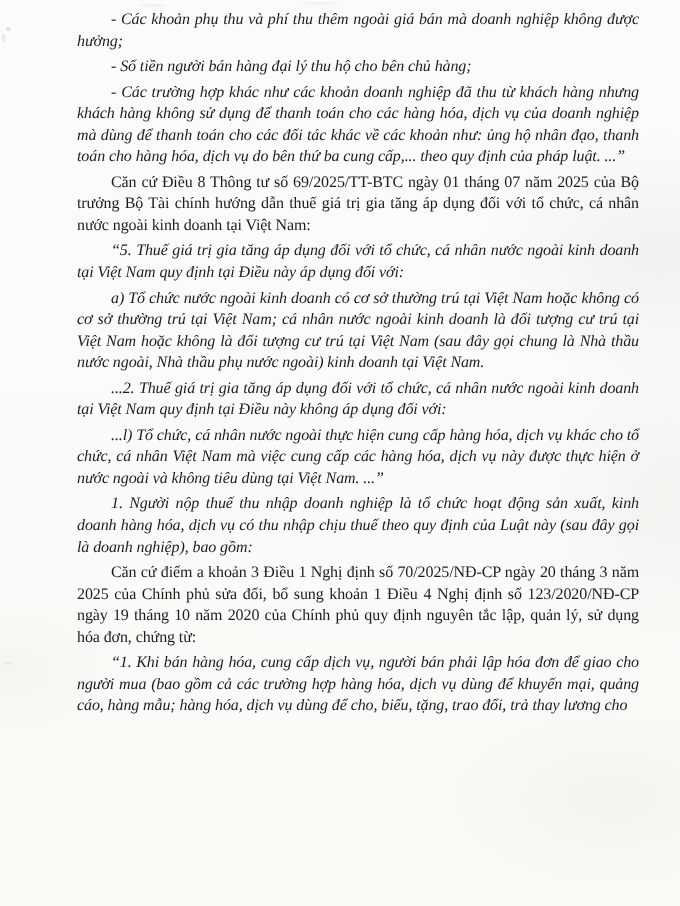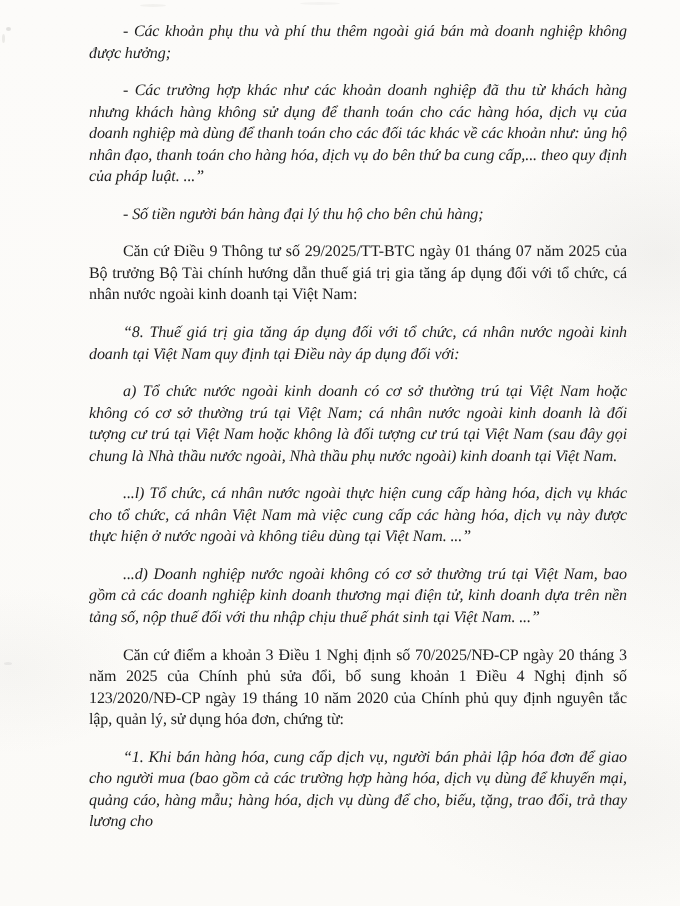"- Các khoản phụ thu" .content p { margin: 16px -> 4px }
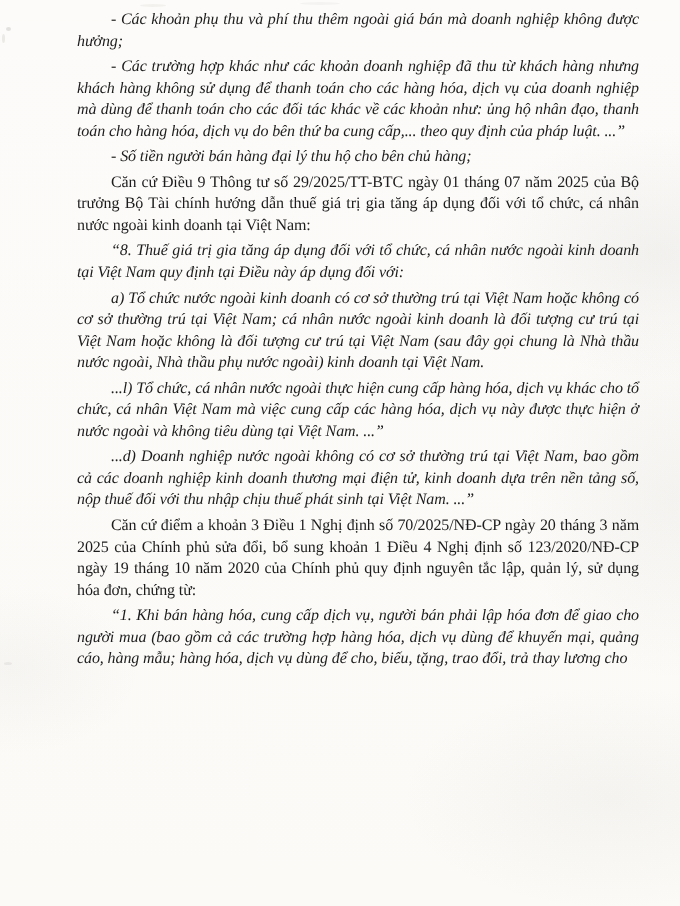"- Các trường hợp khác" p.it { order: before "- Số tiền người bán" -> after "- Số tiền người bán" }
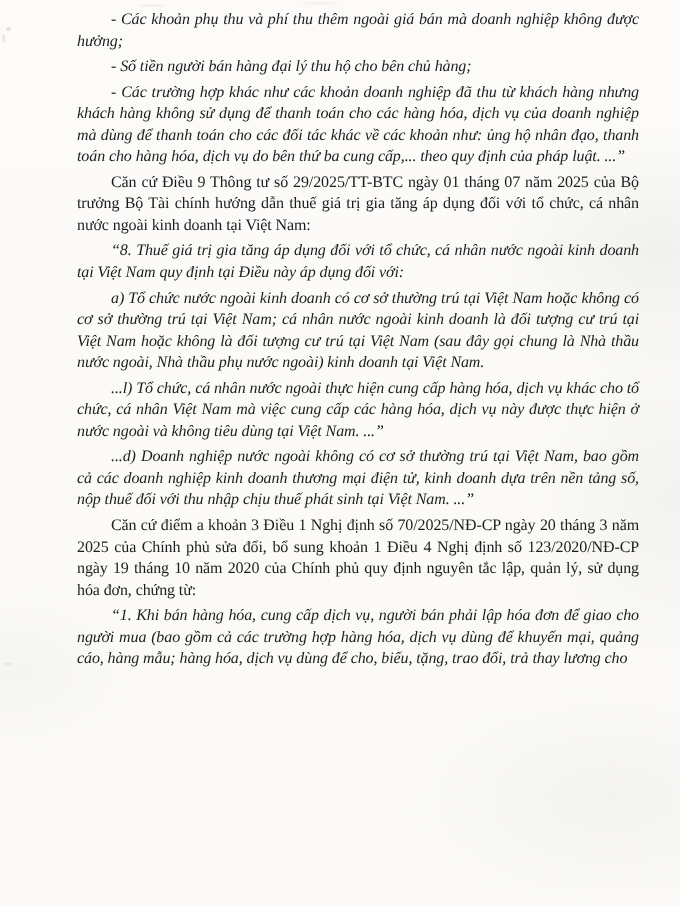"Căn cứ Điều 9 Thông" p.rm { text: 9 Thông tư số 29/2025/TT-BTC -> 8 Thông tư số 69/2025/TT-BTC }
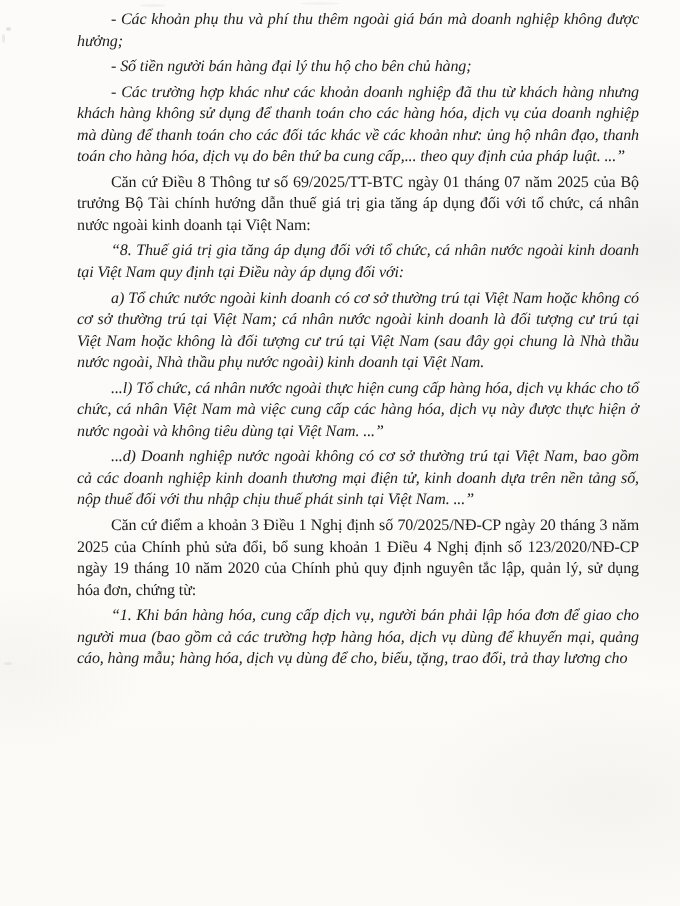"“8. Thuế giá trị gia" p.it { text: 8 -> 5 }
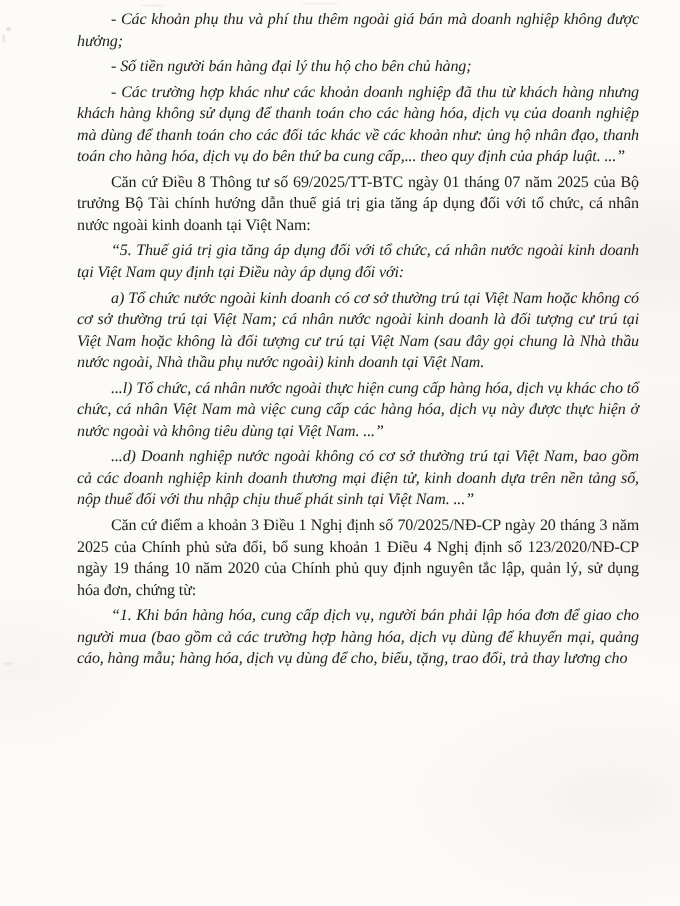"...2. Thuế giá trị gia" p.it { html: none -> <p>...2. Thuế giá trị gia tăng áp dụng đối với tổ chức, cá nhân nước ngoài kinh doanh tại Việt Nam quy định tại Điều này không áp dụng đối với:</p> }
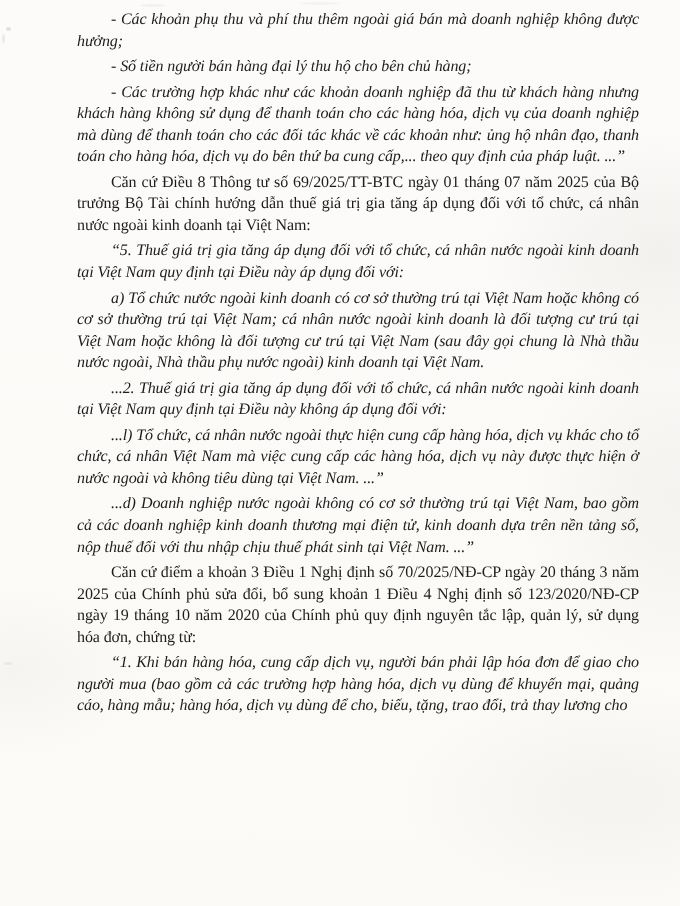"1. Người nộp thuế thu" p.it { html: none -> <p>1. Người nộp thuế thu nhập doanh nghiệp là tổ chức hoạt động sản xuất, kinh doanh hàng hóa, dịch vụ có thu nhập chịu thuế theo quy định của Luật này (sau đây gọi là doanh nghiệp), bao gồm:</p> }
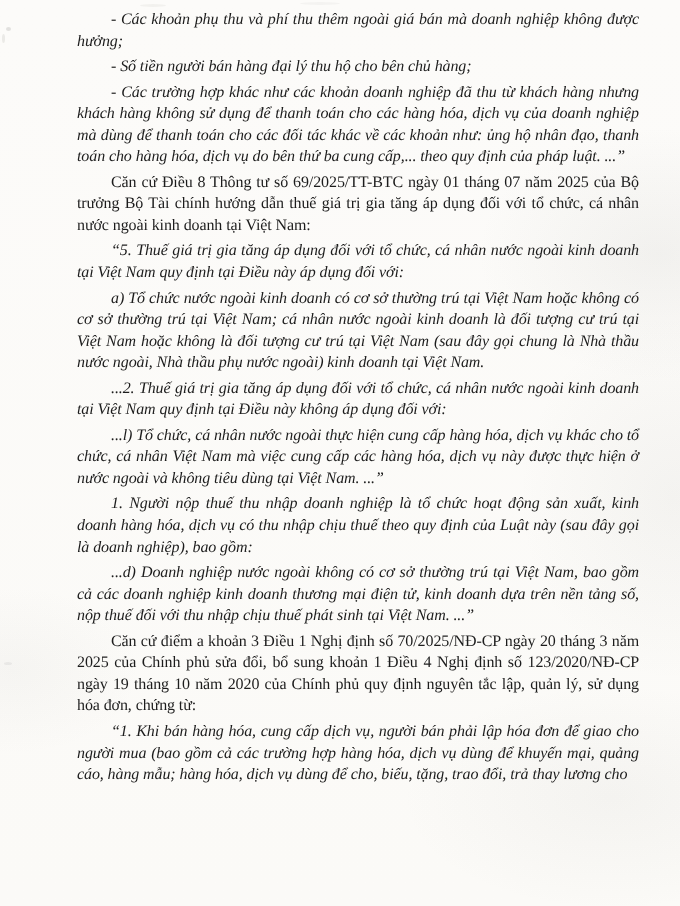"...d) Doanh nghiệp nước ngoài" p.it { html: <p>...d) Doanh nghiệp nước ngoài không có cơ sở thường trú tại Việt Nam, bao gồm cả các doanh nghiệp kinh doanh thương mại điện tử, kinh doanh dựa trên nền tảng số, nộp thuế đối với thu nhập chịu thuế phát sinh tại Việt Nam. ...”</p> -> none }
